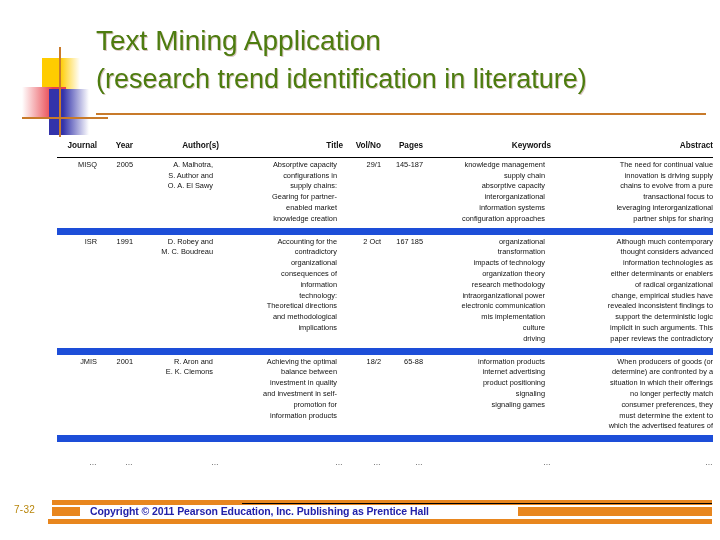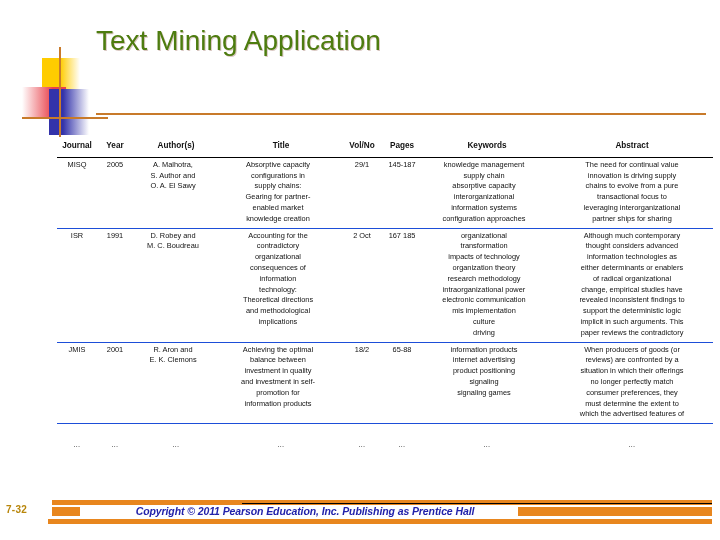"(research trend identification in" div.title-line { html: none -> <div>(research trend identification in literature)</div> }
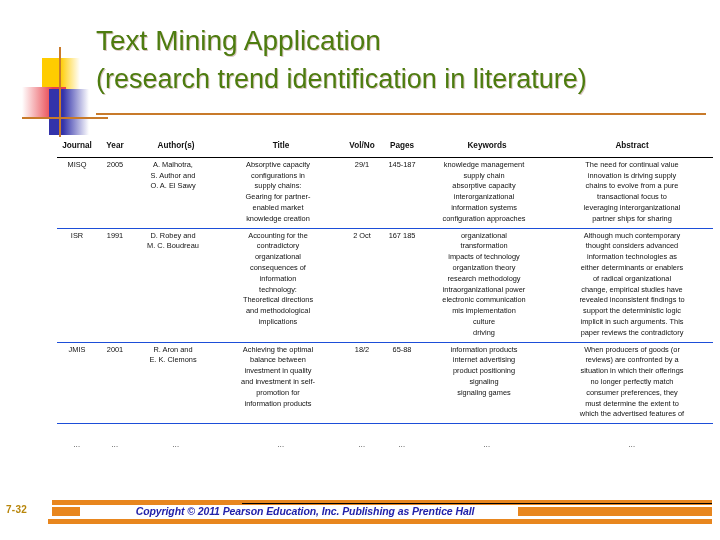"Journal" table.lit th, table.lit td { text-align: center -> right }
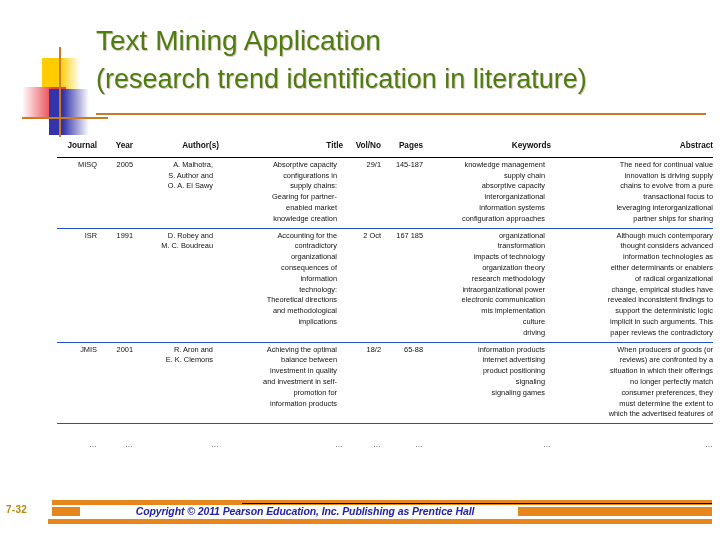"MISQ" table.lit tbody tr.data-row > td { border-bottom: 1px solid #1d4ed8 -> 7px solid #1d4ed8 }
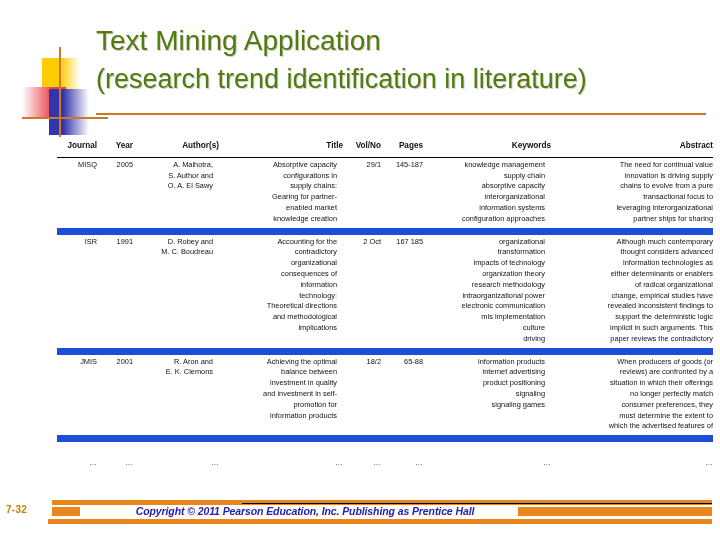"reviews) are confronted by a" div { text: reviews -> determine }
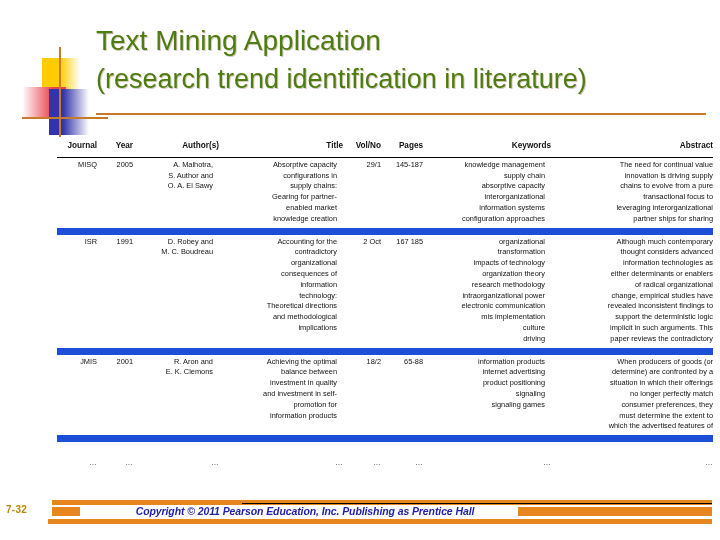"7-32" .slide-number { font-weight: bold -> none; left: 6px -> 14px }
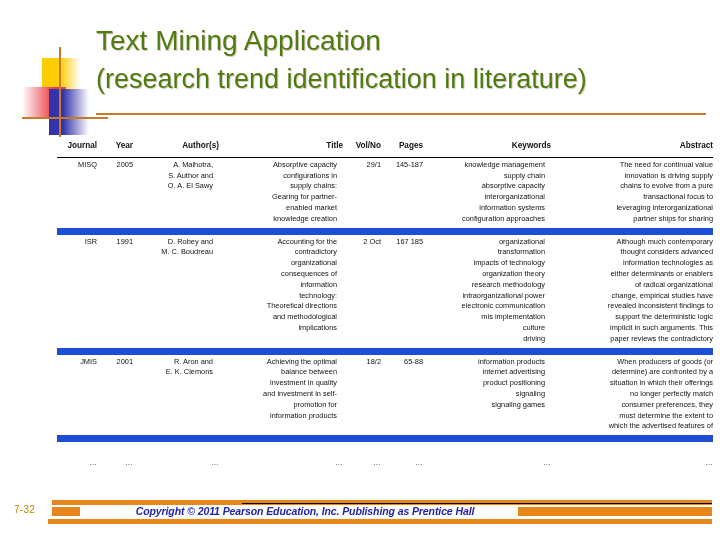"Copyright © 2011 Pearson Education," .copyright { font-style: italic -> none; text-align: center -> left }
